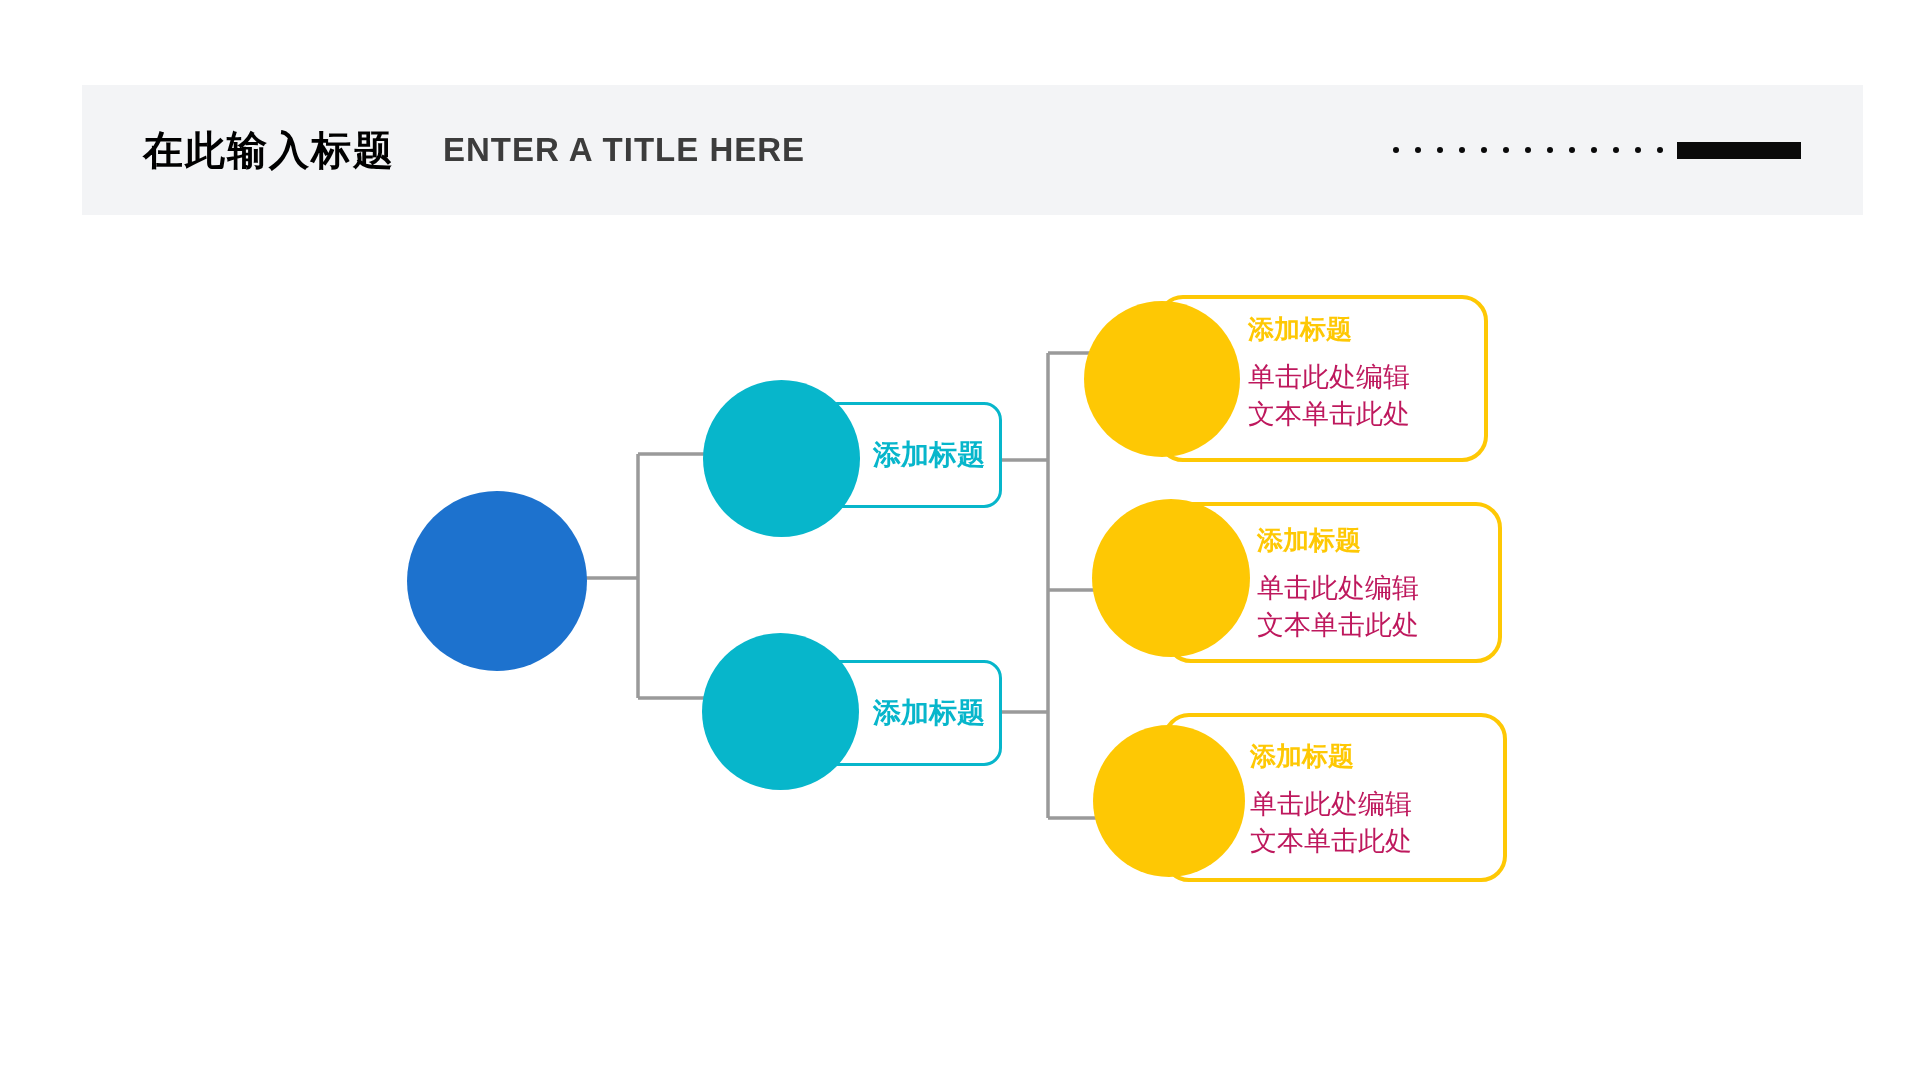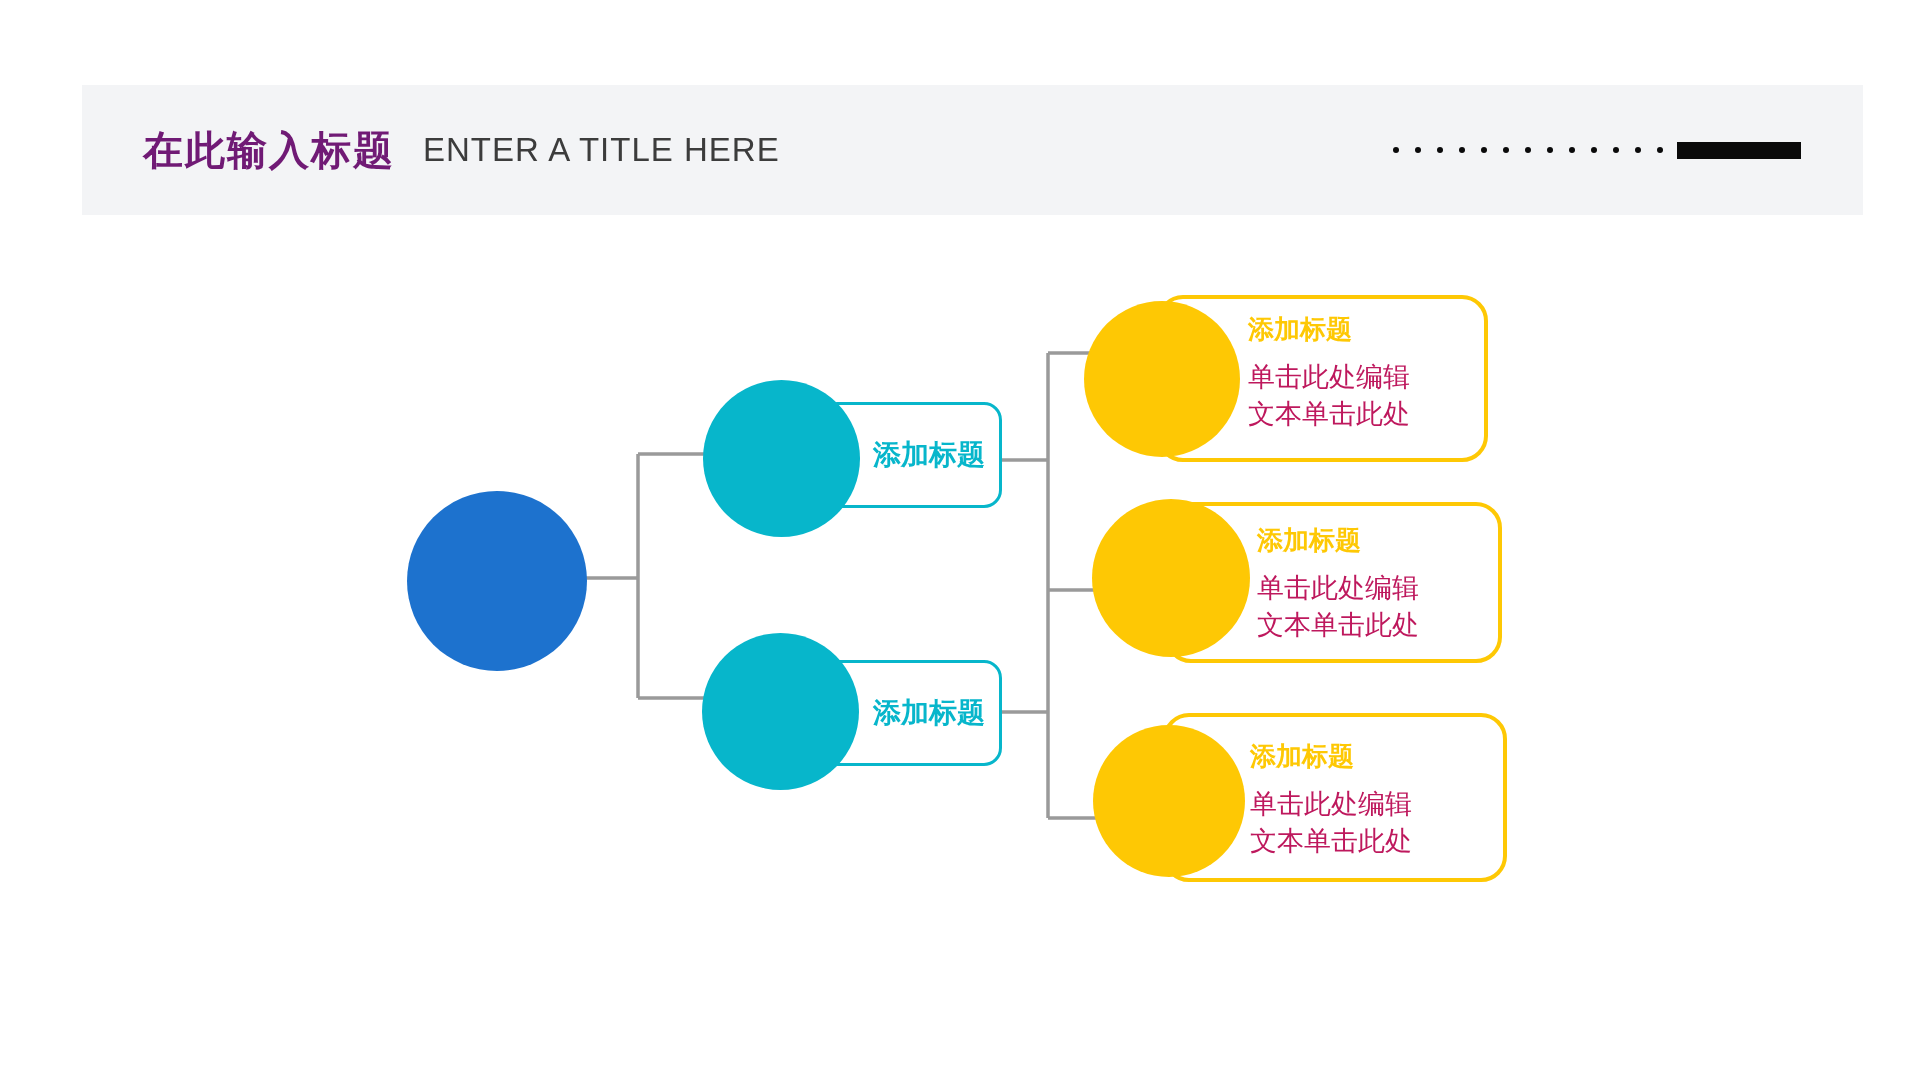"在此输入标题" .title-zh { color: #701a75 -> #000000 }
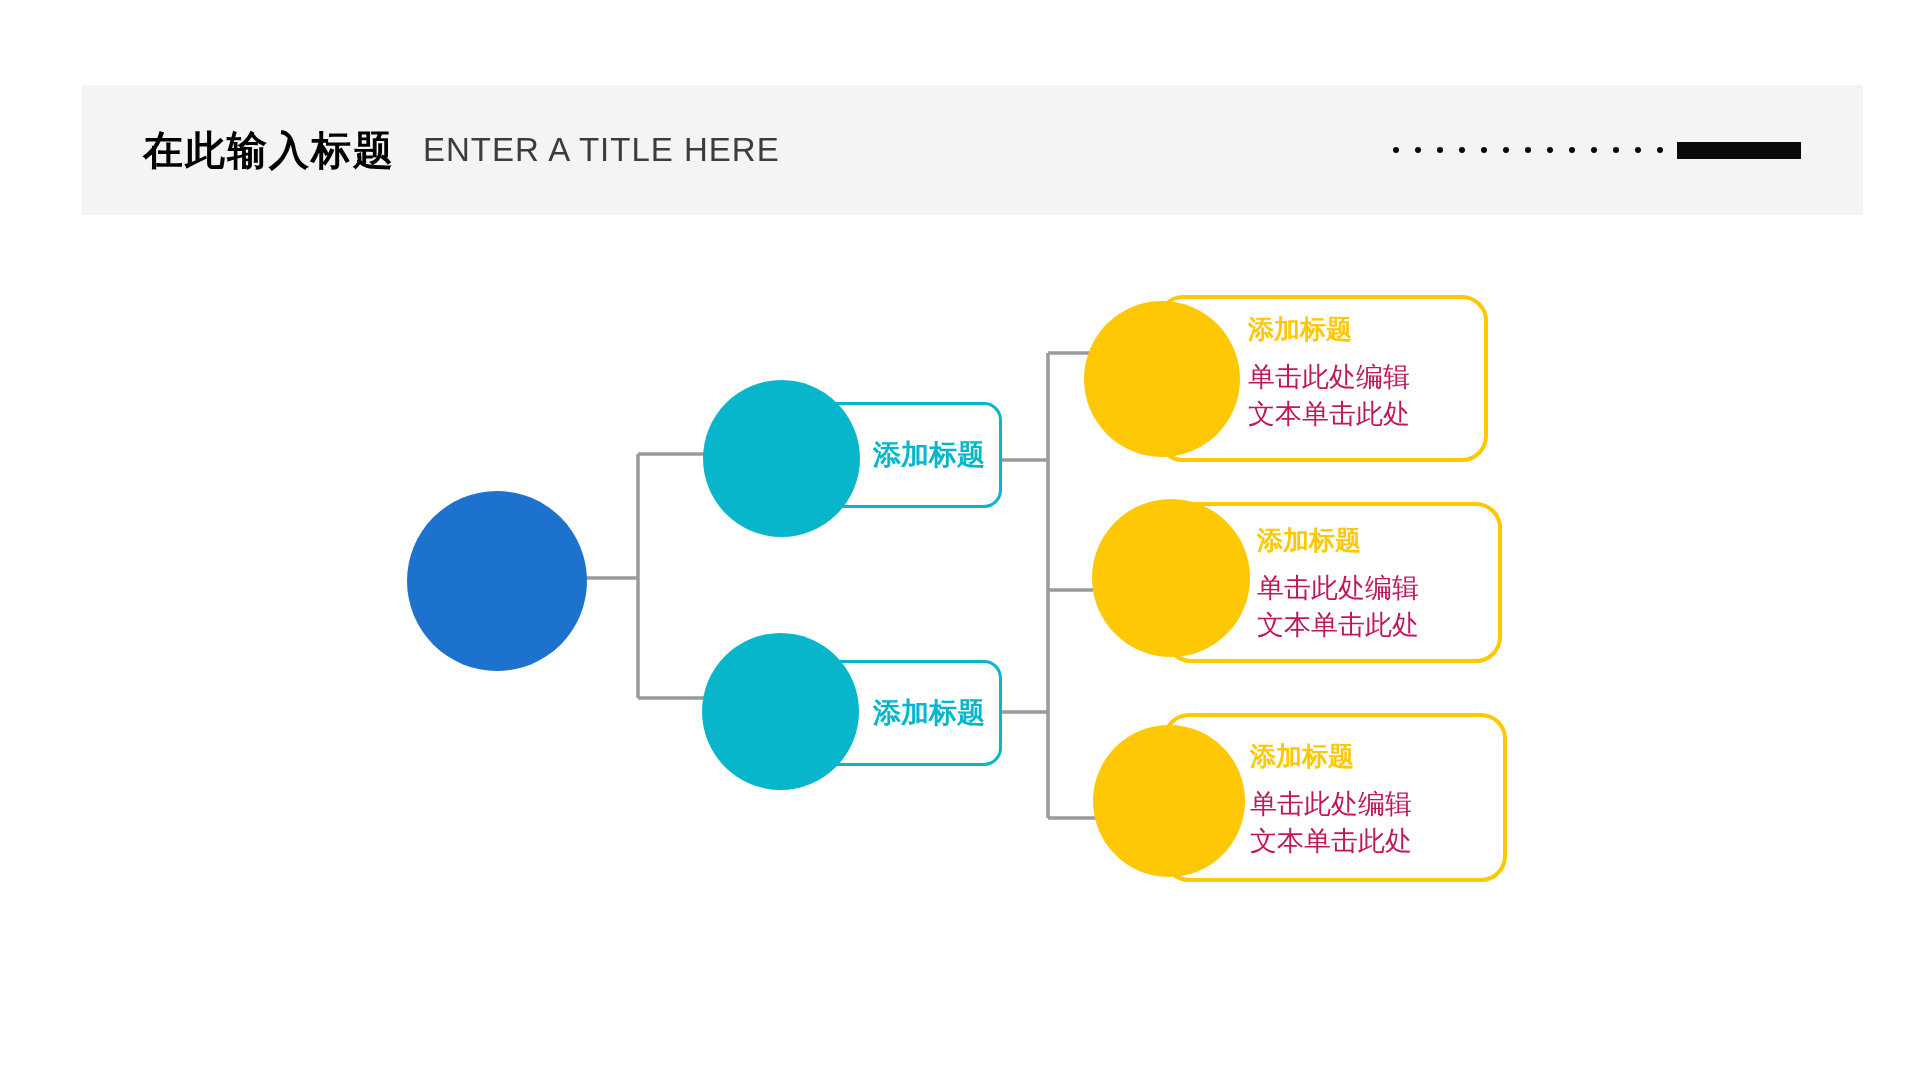"ENTER A TITLE HERE" .title-en { font-weight: 400 -> 700; margin-left: 28px -> 48px }
